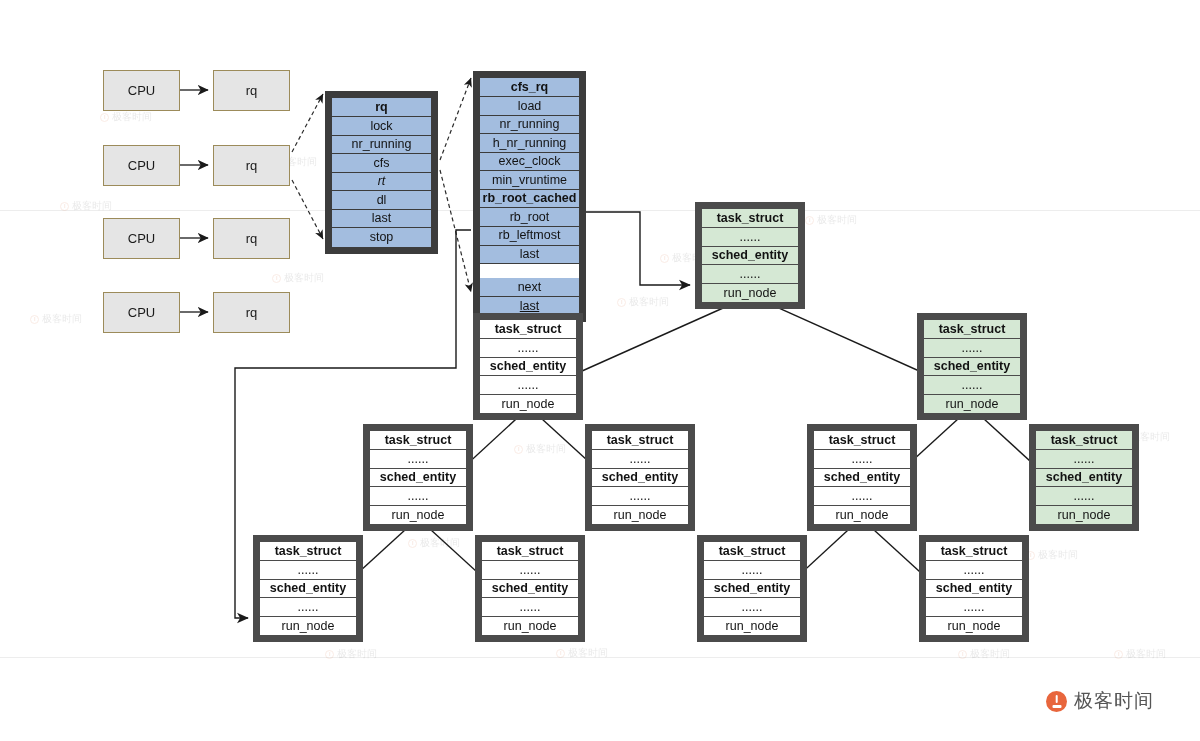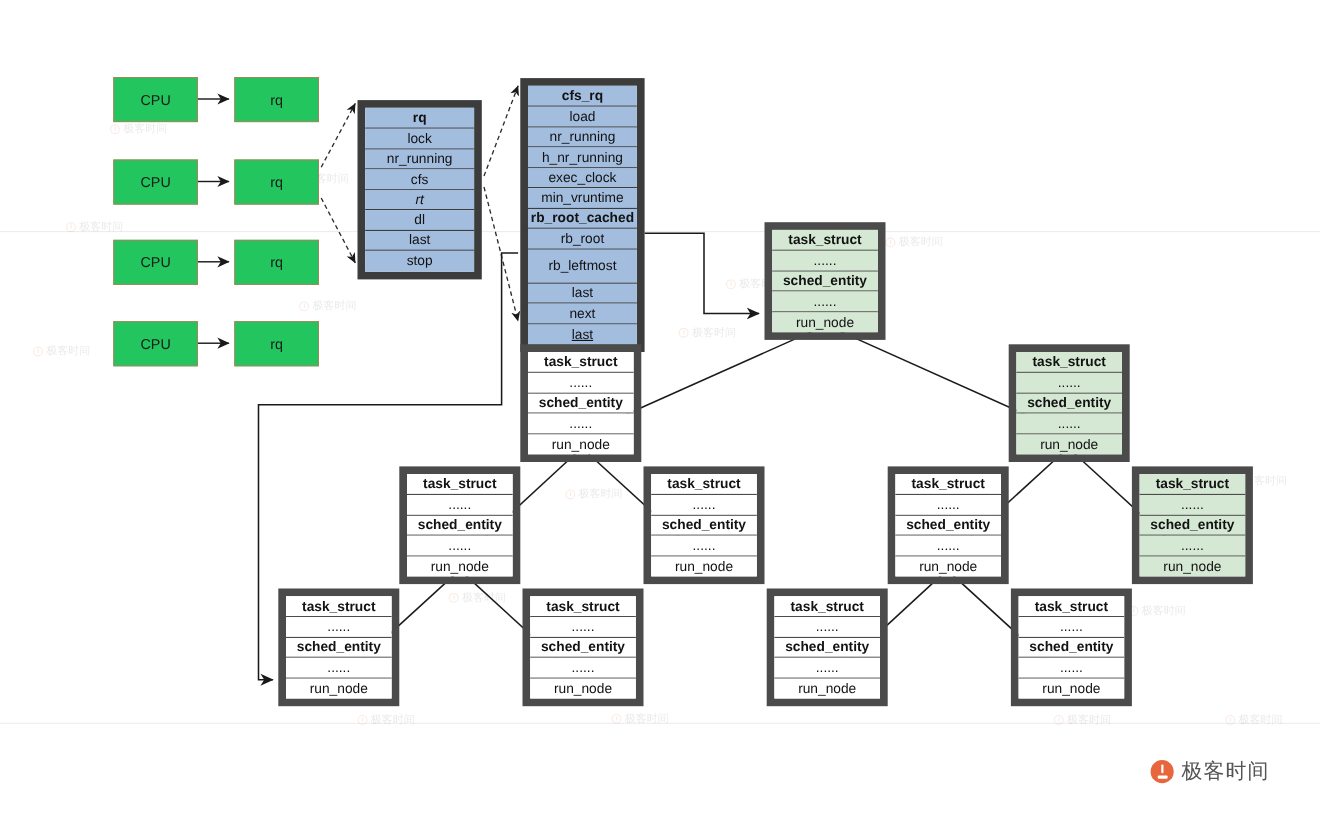"CPU" .simple-box { background: #22c55e -> #e5e5e5 }
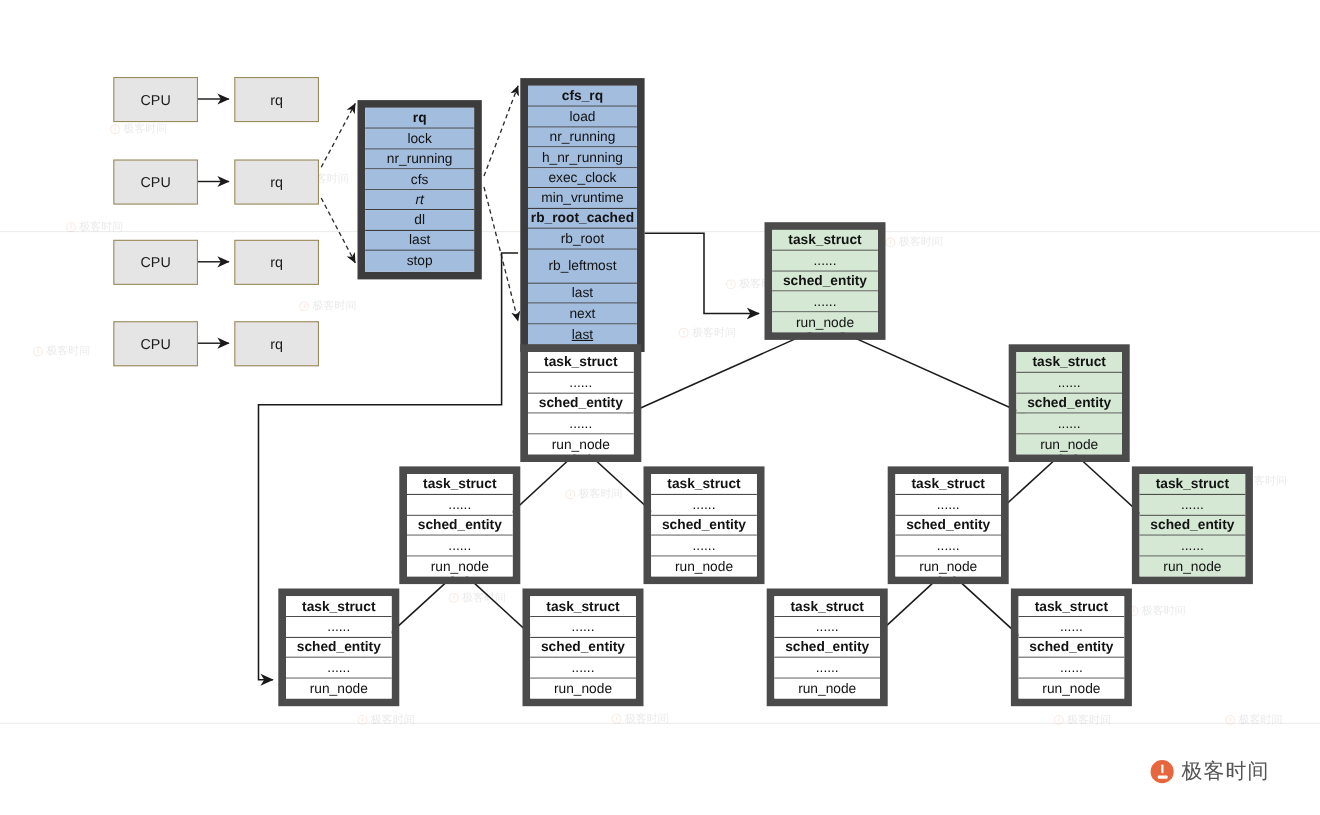"rb_leftmost" div.row { height: 31px -> 19px }
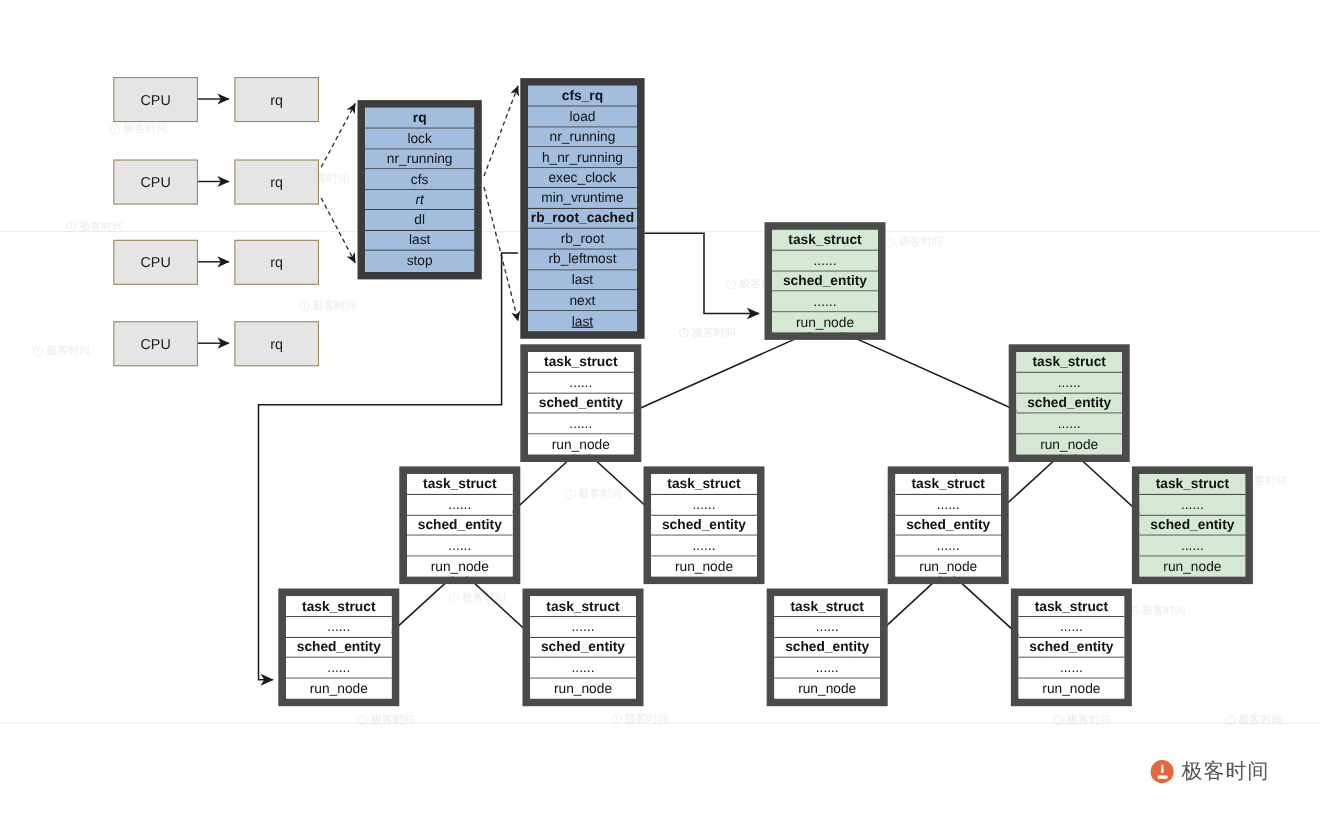"next" div.row { margin-top: none -> 14px }
